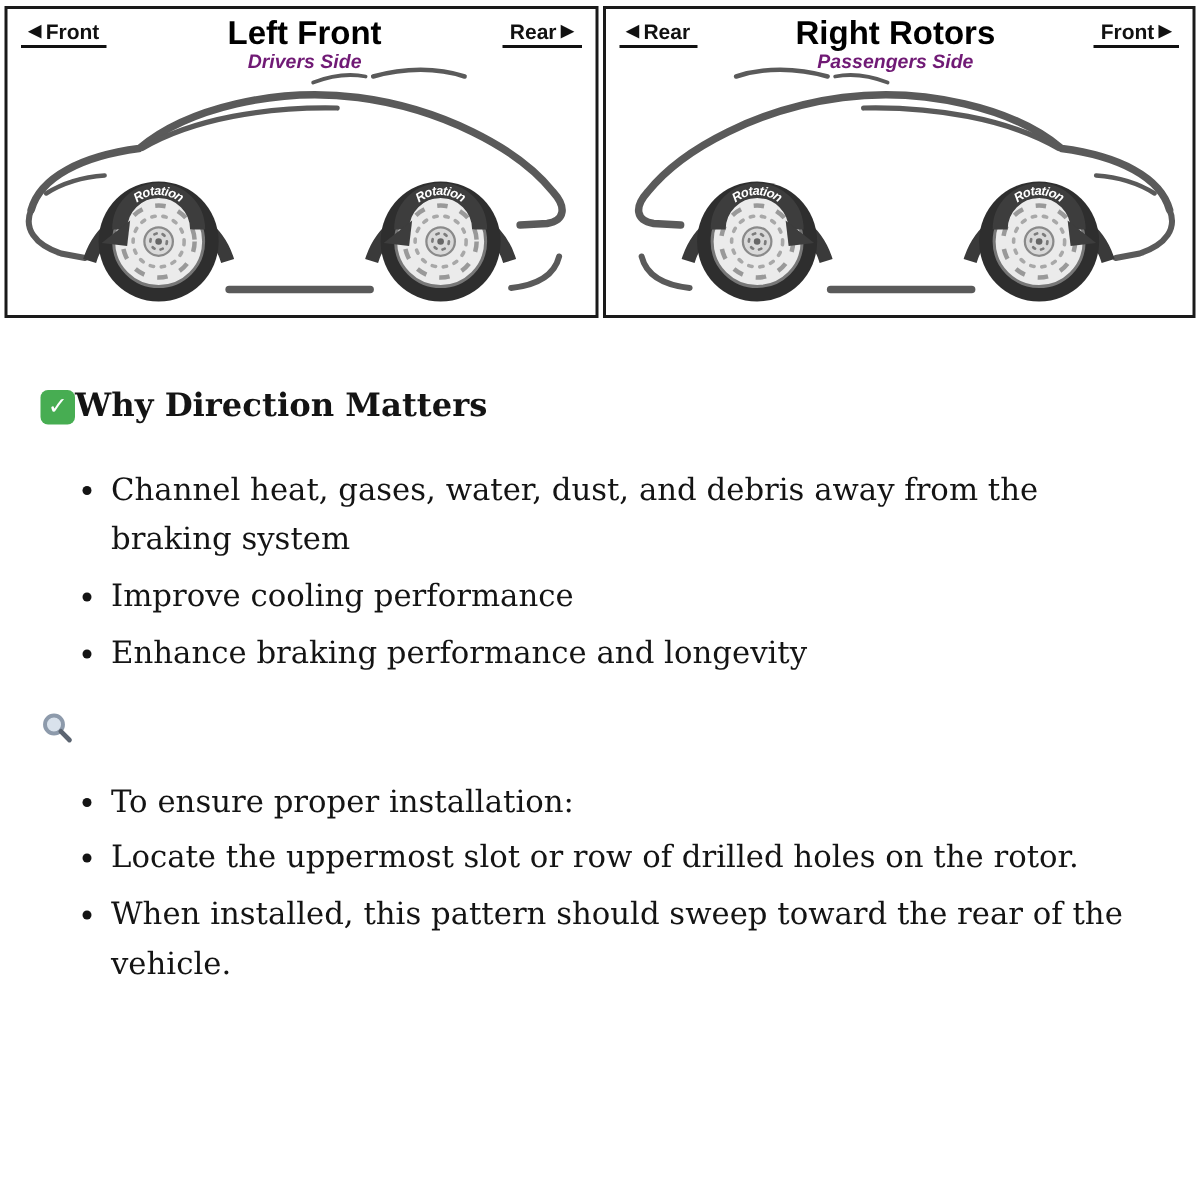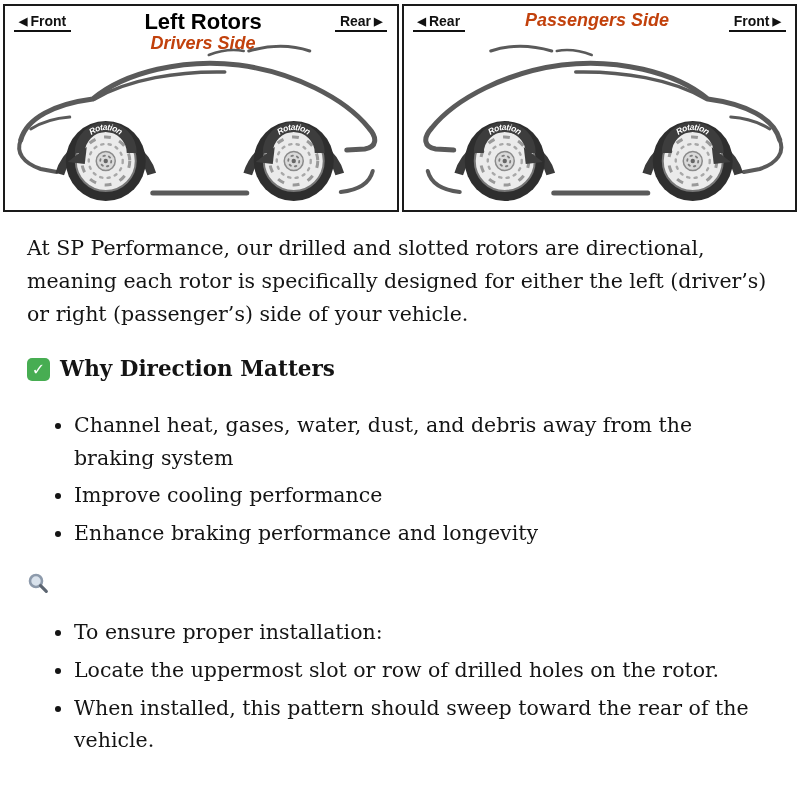"Left Rotors" div.panel-title { text: Rotors -> Front }
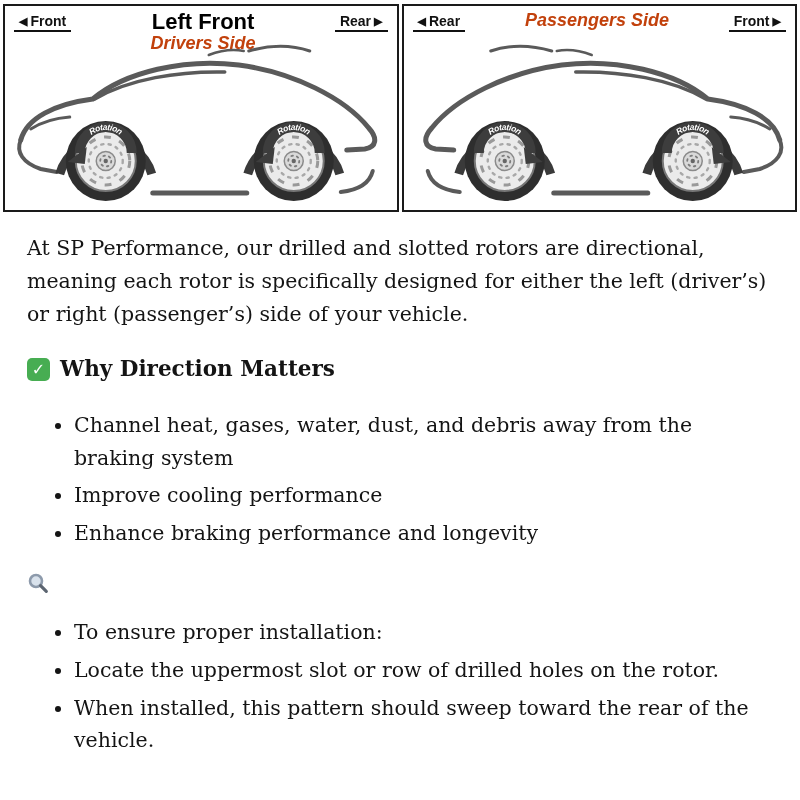"Right Rotors" div.panel-title { html: none -> <div>Right Rotors</div> }
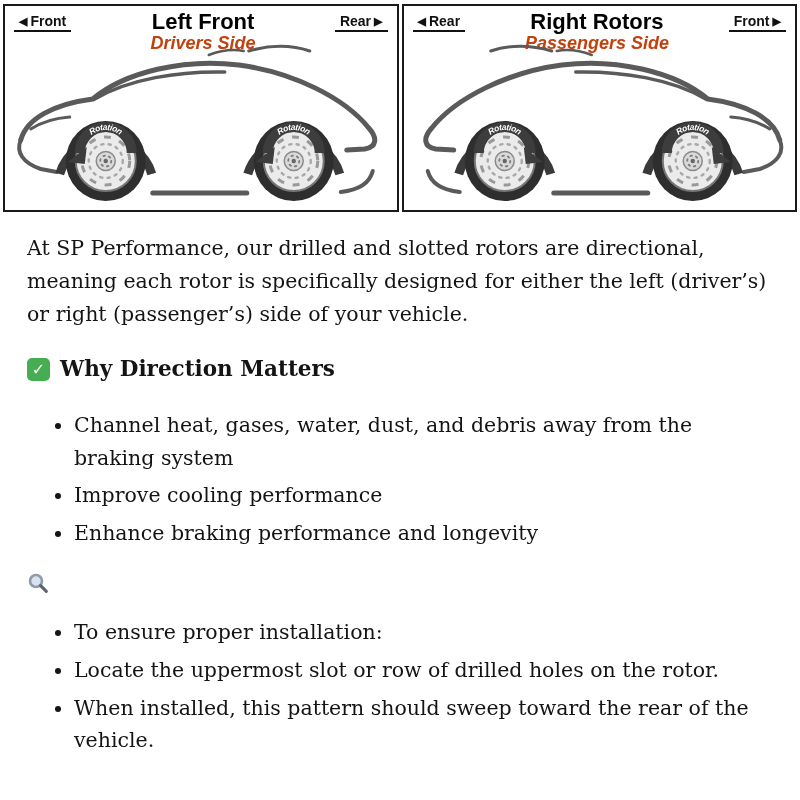"Drivers Side" .panel-subtitle { color: #c2410c -> #701a75; font-size: 18px -> 13px }
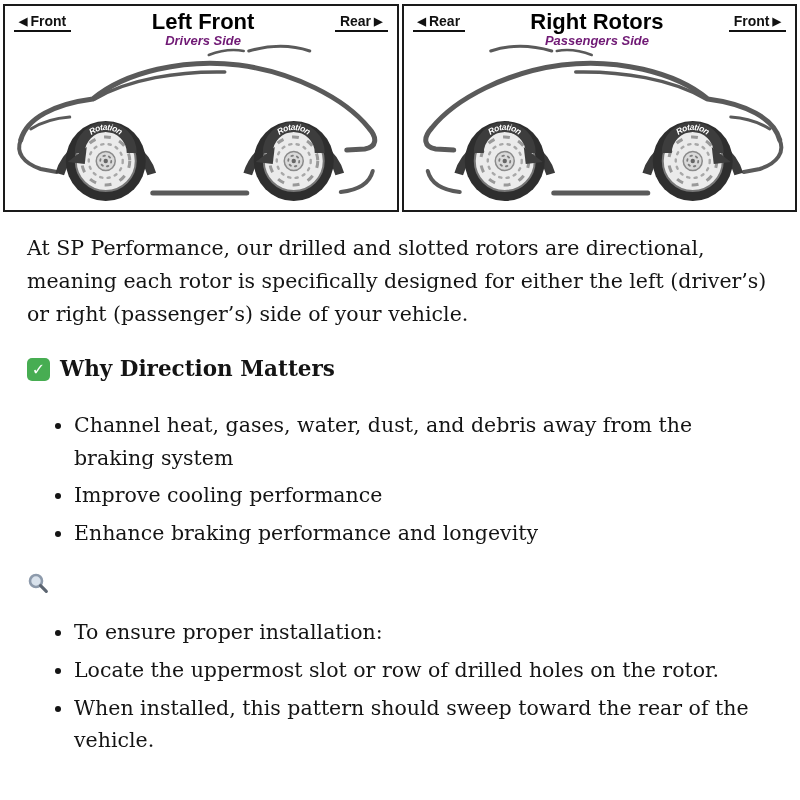"At SP Performance, our drilled" p.intro { html: <p>At SP Performance, our drilled and slotted rotors are directional, meaning each rotor is specifically designed for either the left (driver’s) or right (passenger’s) side of your vehicle.</p> -> none }
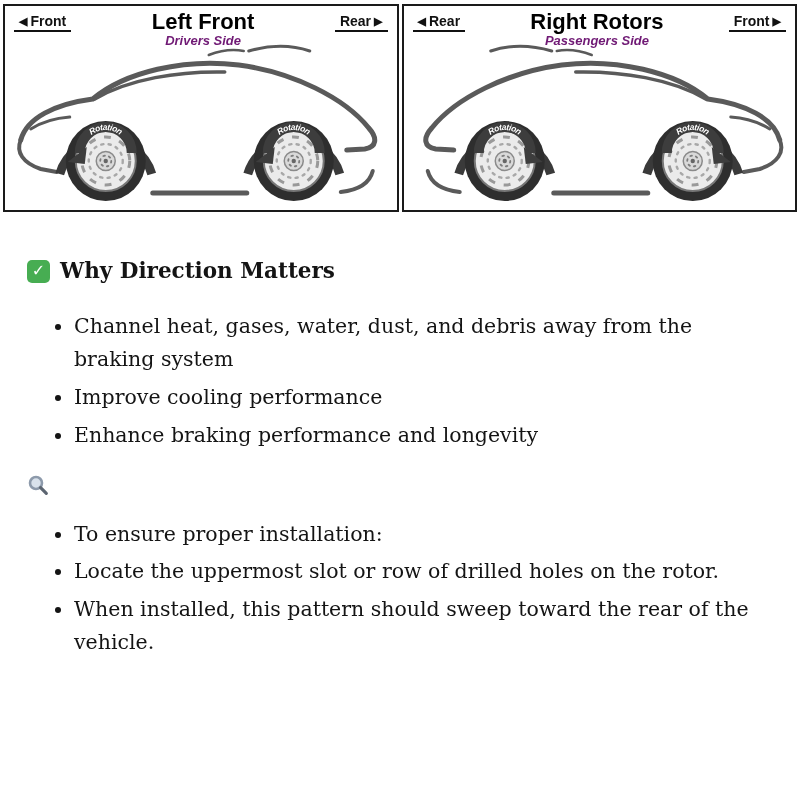"Why Direction Matters" .sec { gap: 10px -> none }
